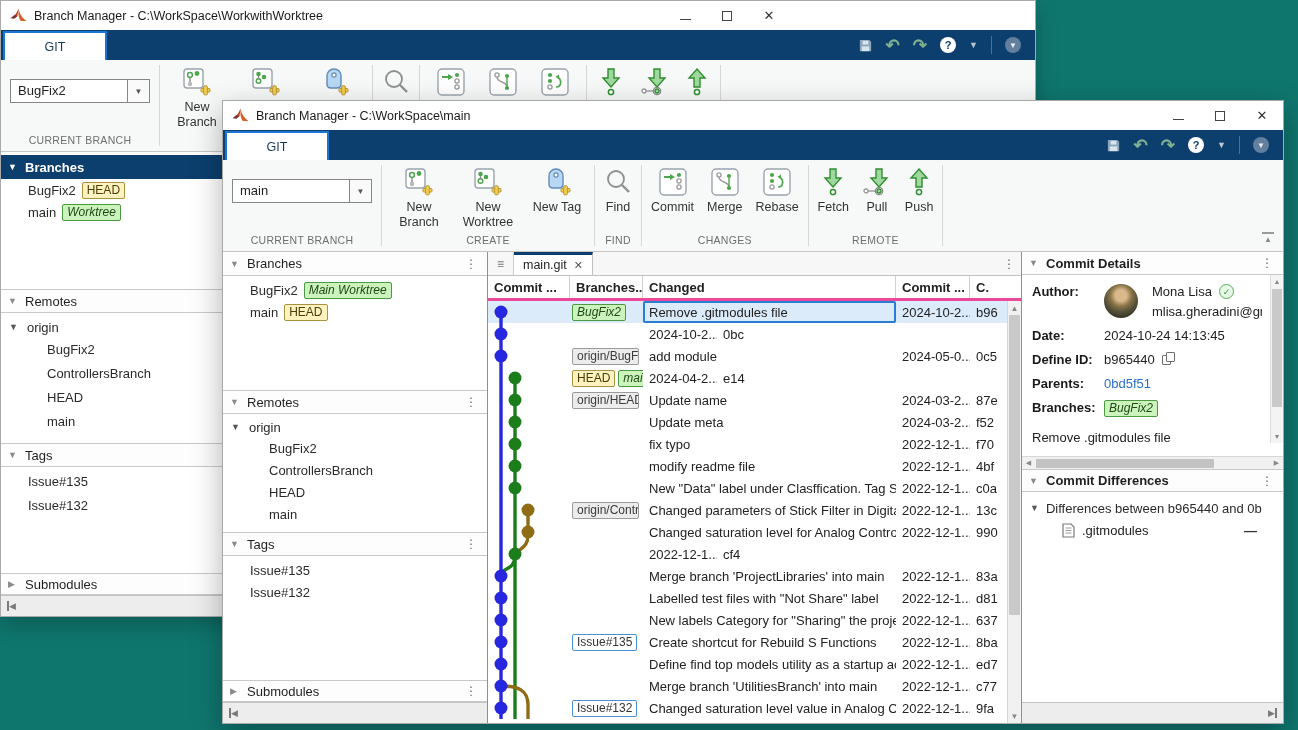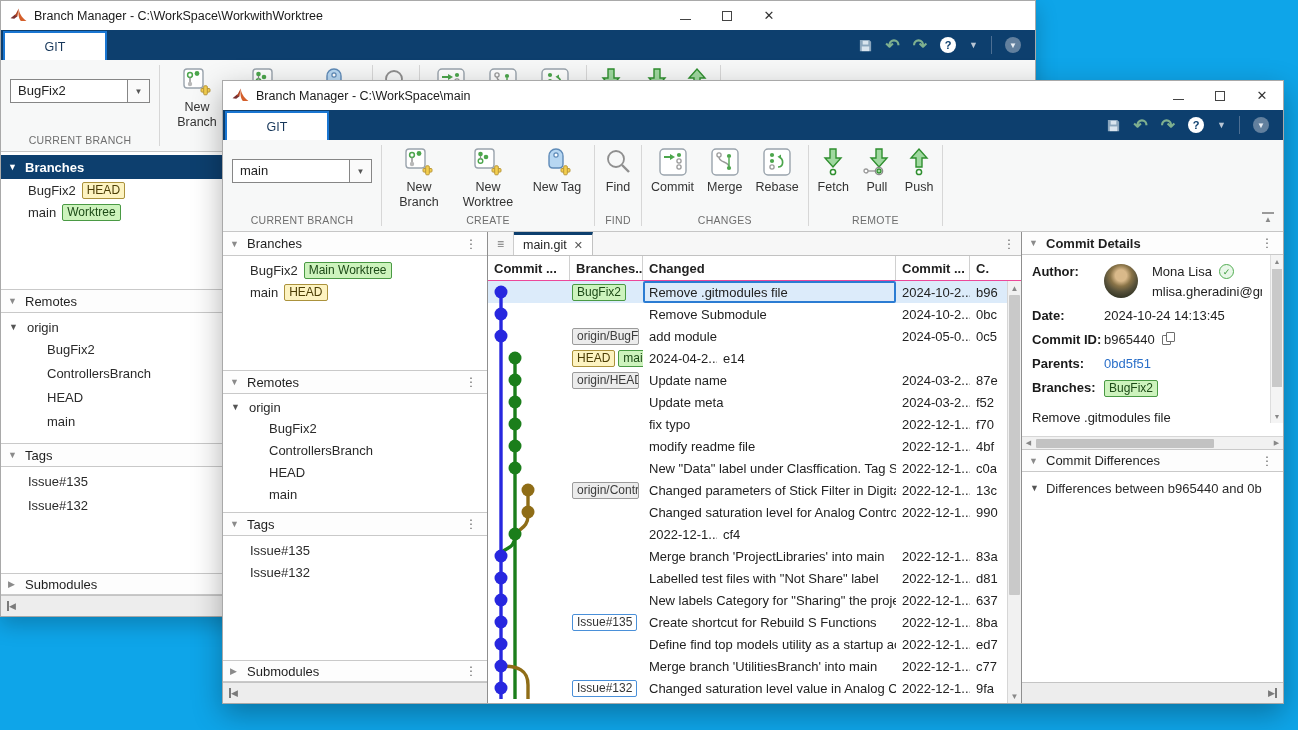"Branch Manager -" .stage { background: #0ea5e9 -> #0f766e }
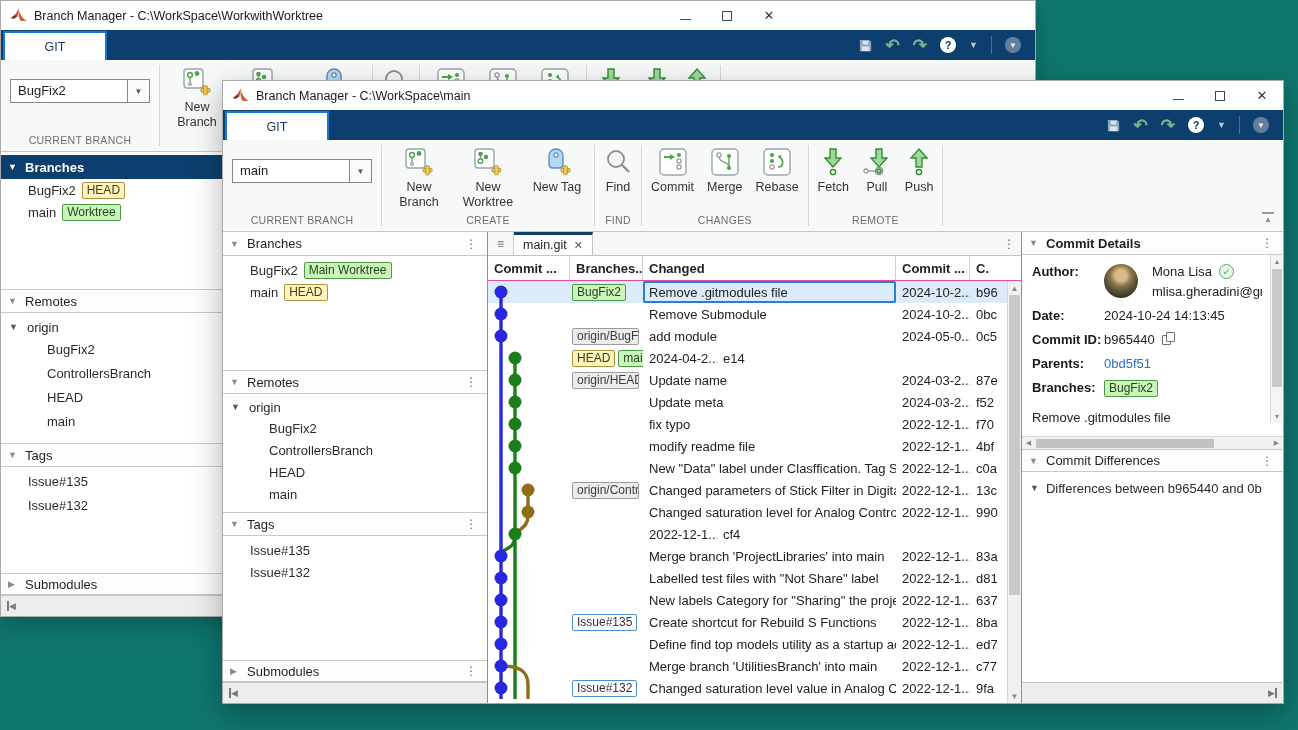"Branch Manager - C:\WorkSpace\main" .win.front { top: 80px -> 100px }
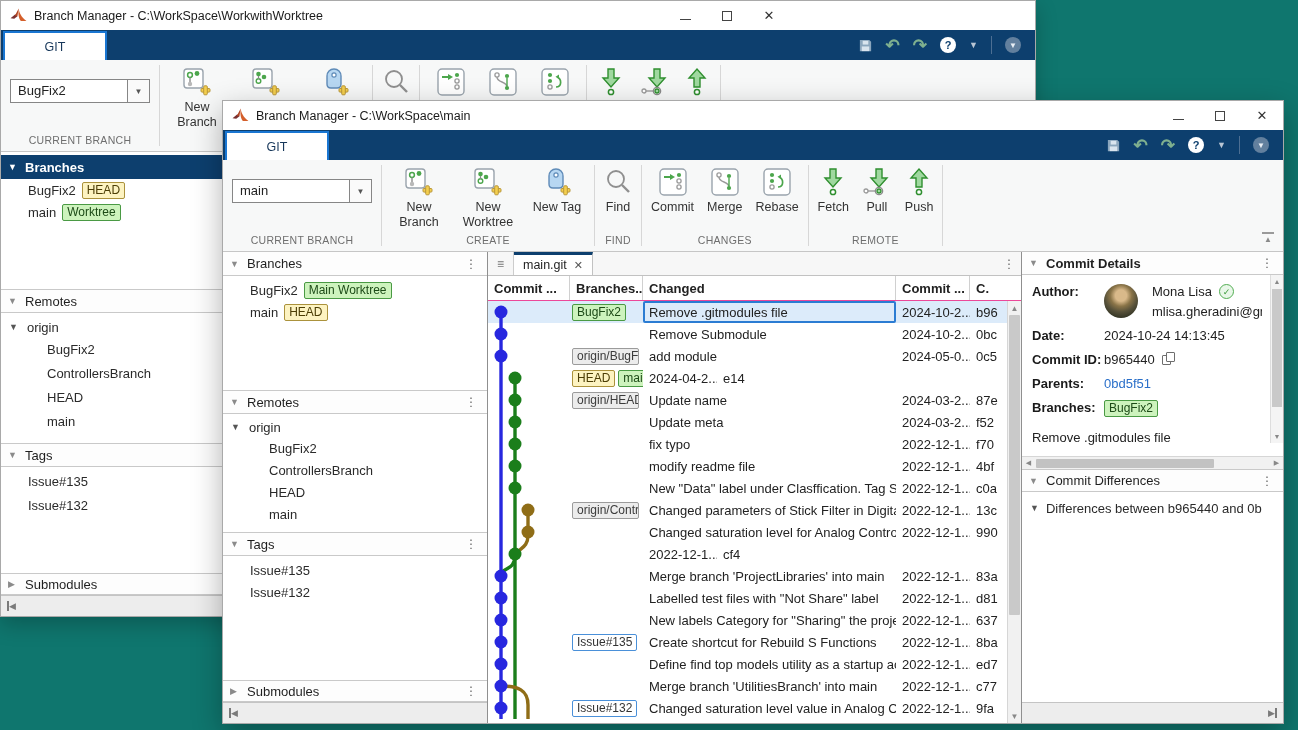"Worktree" .badge.green { font-style: none -> italic }
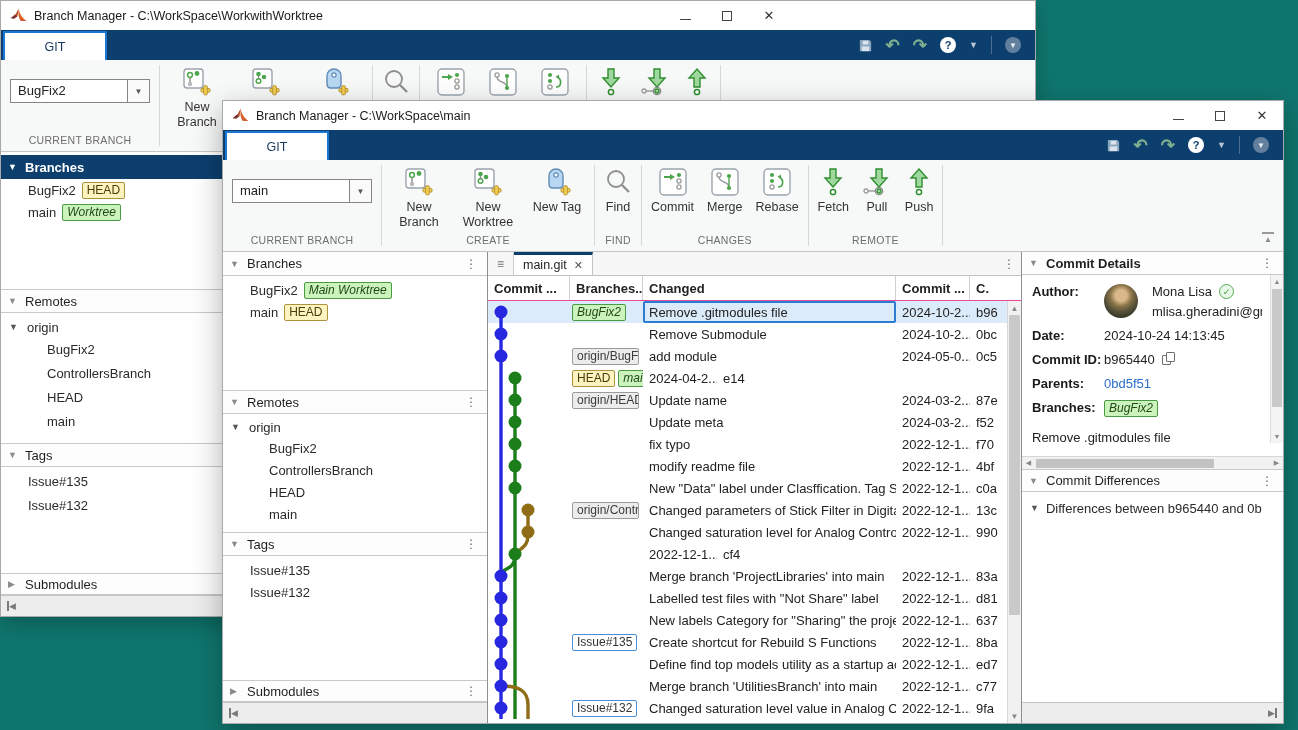"Commit ..." .grid-header { border-bottom: 1px solid #ec4899 -> 3px solid #ec4899 }
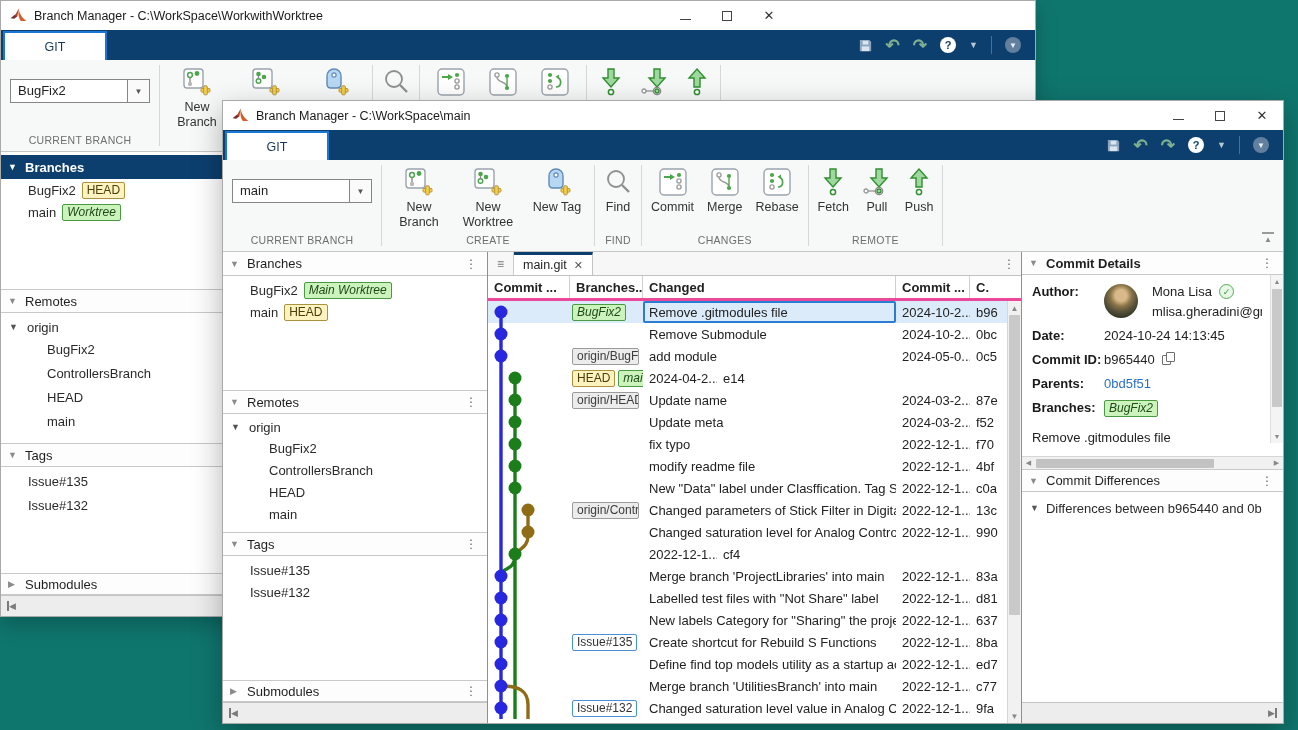"Remove Submodule" div.gr-cell { html: <div>Remove Submodule</div> -> none }
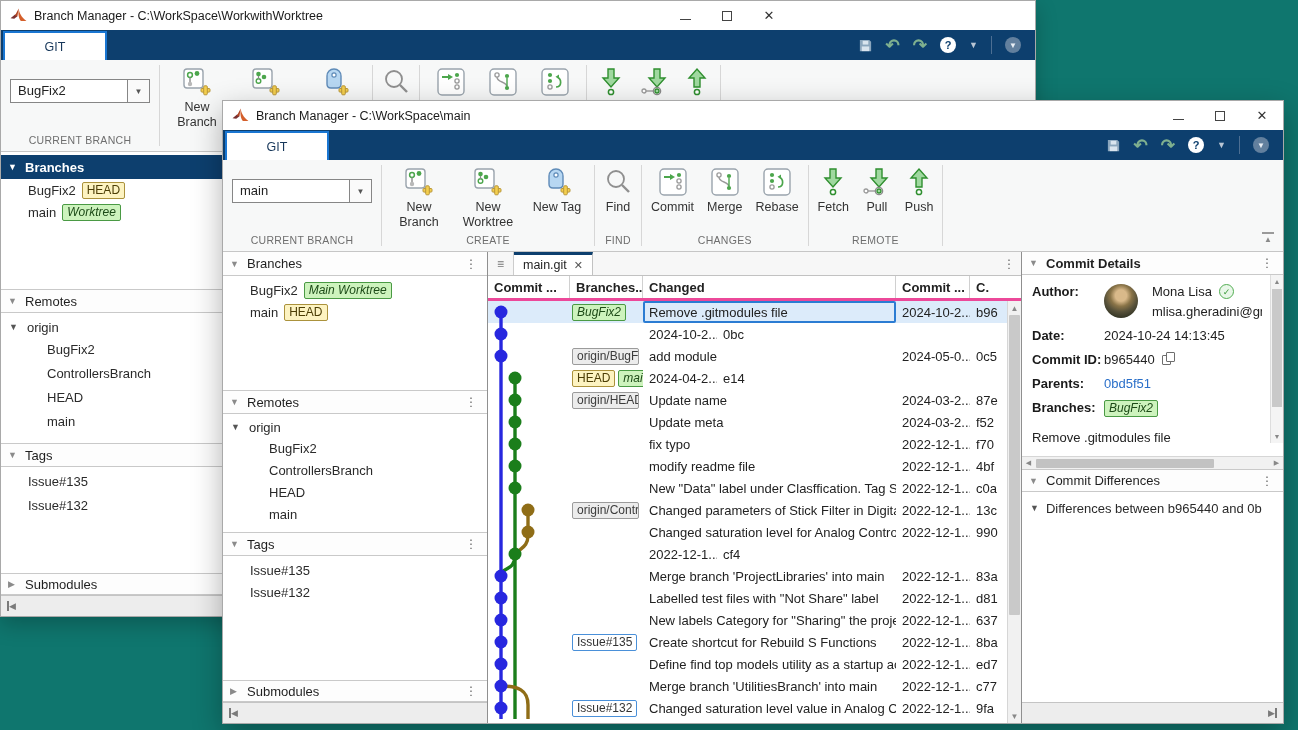"Commit ID:" span.cd-label { text: Commit -> Define }
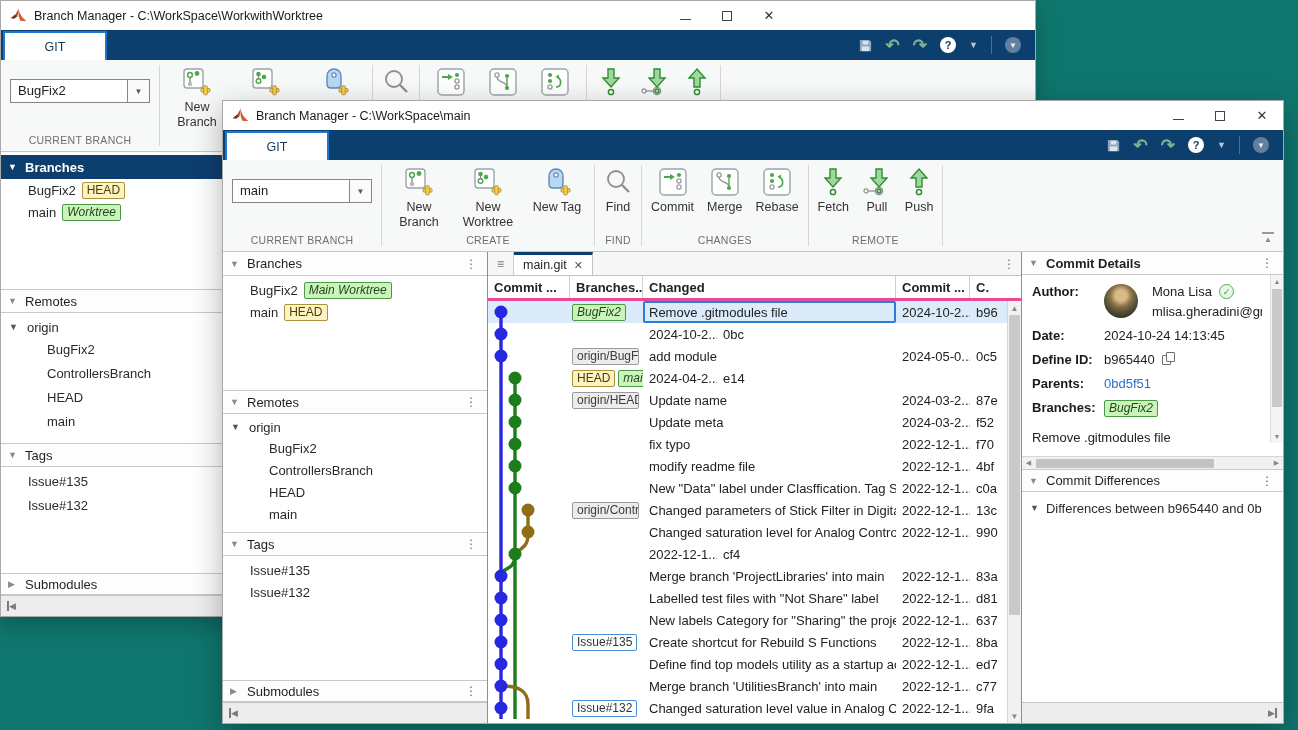"Commit Differences" span.s-title { font-weight: normal -> bold }
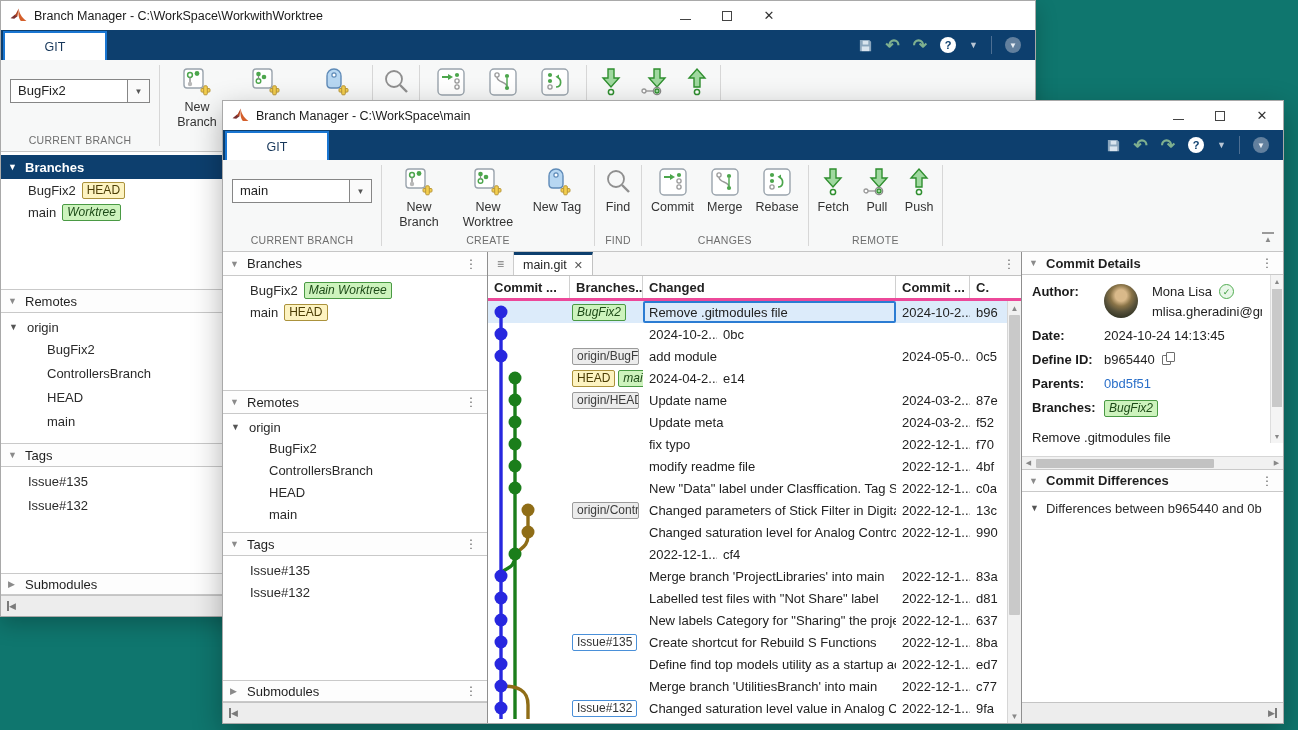".gitmodules" div.diff-file { html: none -> <div> <svg> <path></path> <line></line> <line></line> <line></line> </svg> <span>.gitmodules</span> <span>—</span> </div> }
